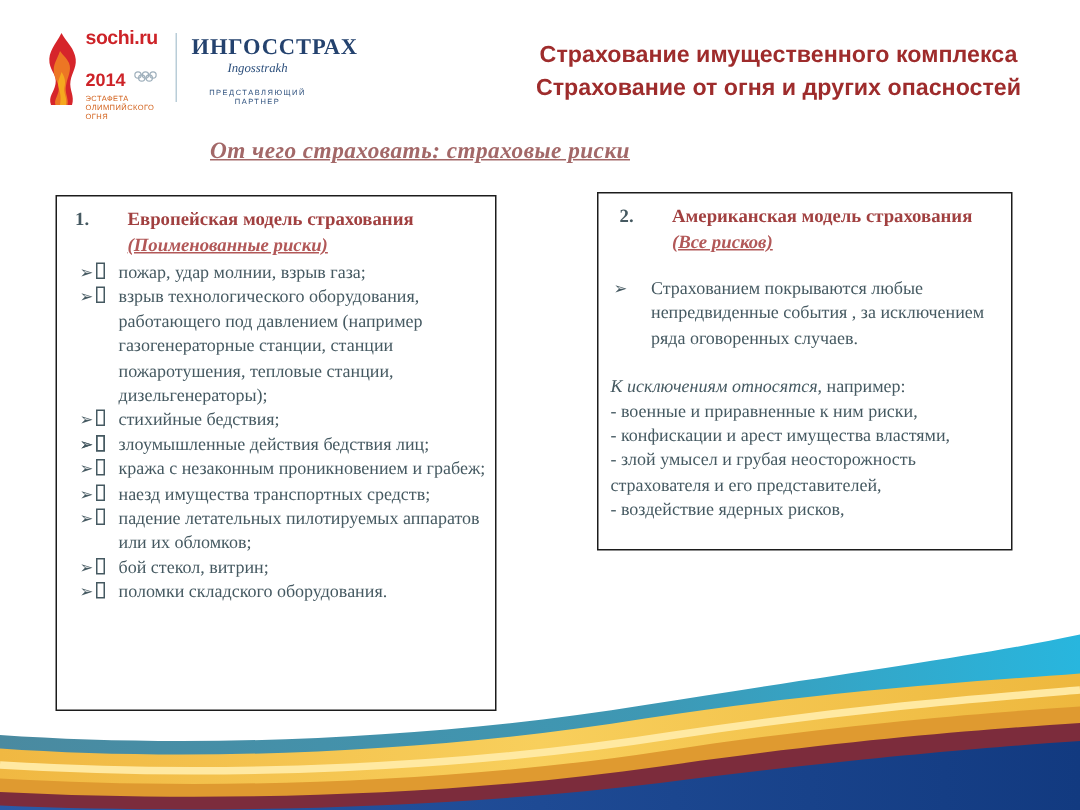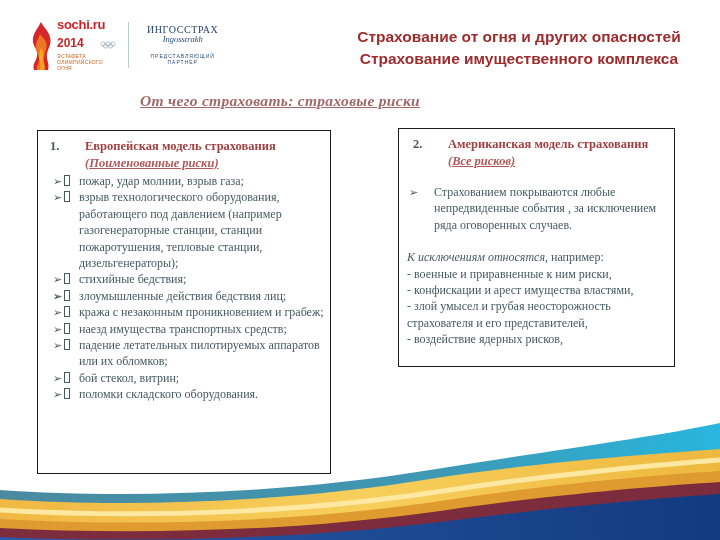"ИНГОССТРАХ" .ingos-name { font-size: 10px -> 15px; font-weight: 400 -> 700 }
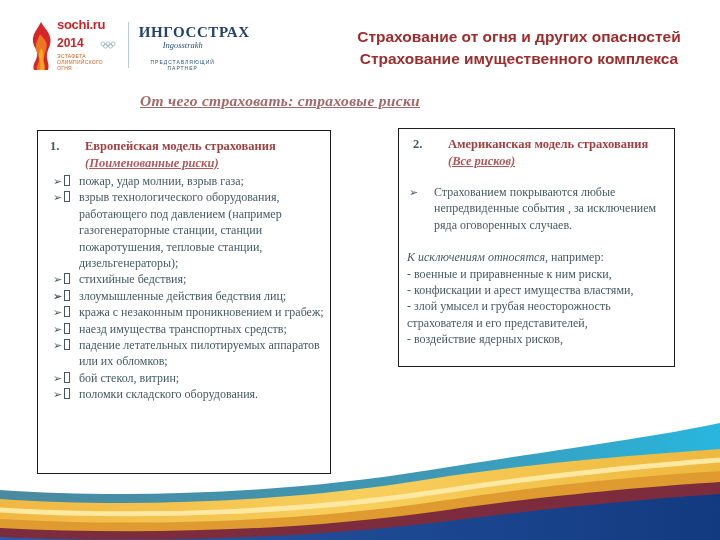"2014" .sochi-year-row { align-items: flex-end -> flex-start; gap: 16px -> 5px; margin-top: 6px -> 16px }
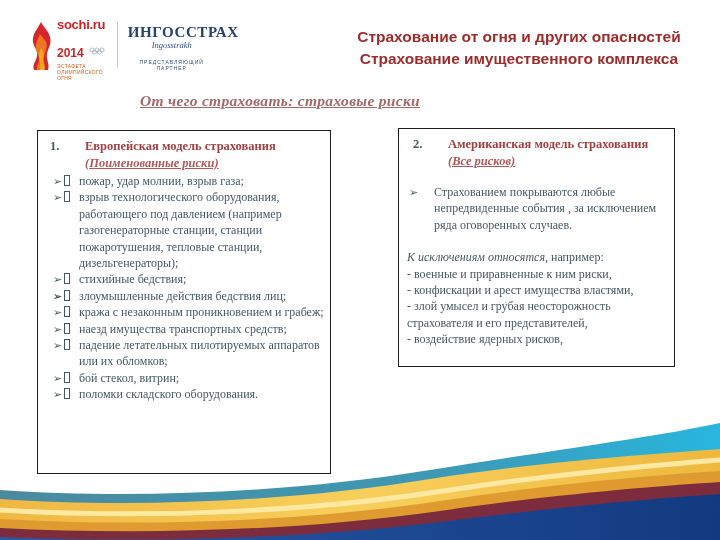"Страхование от огня и других" div { order: before "Страхование имущественного комплекса" -> after "Страхование имущественного комплекса" }
